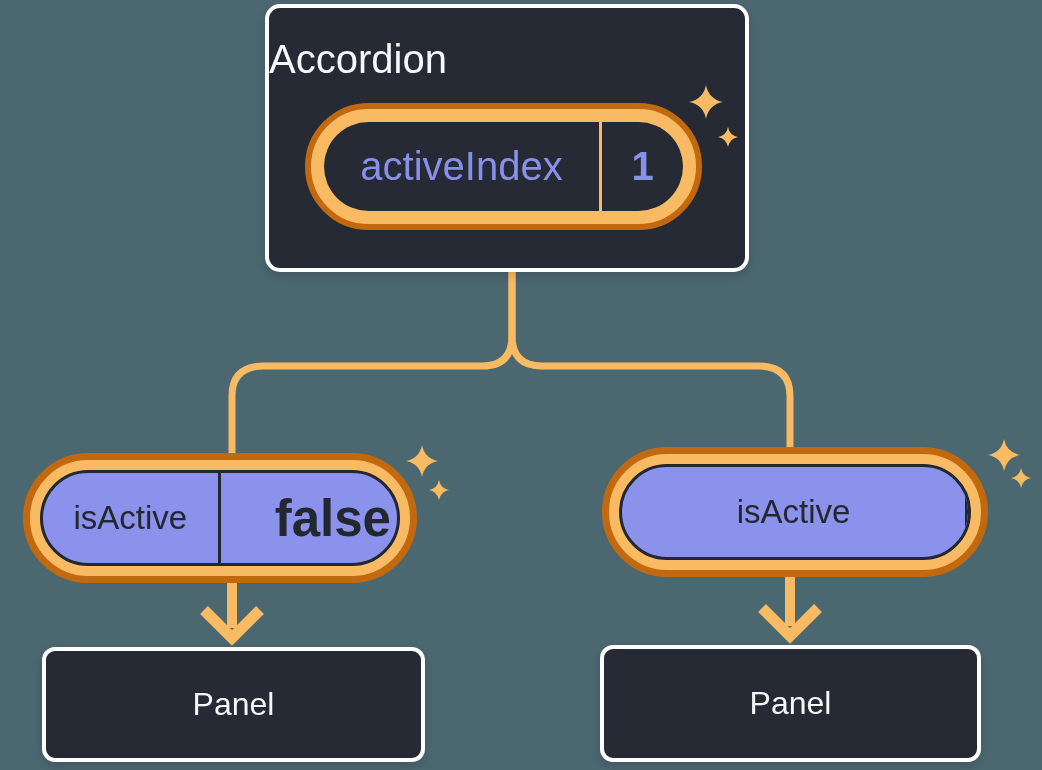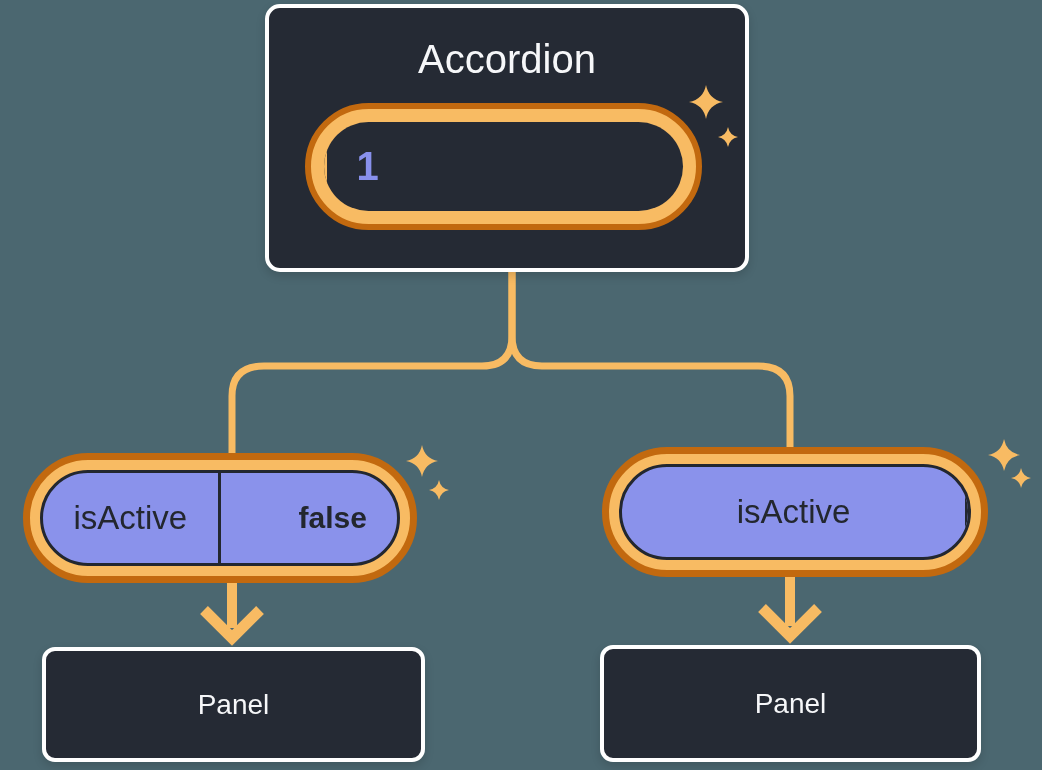"Accordion" .box-title { text-align: center -> none }
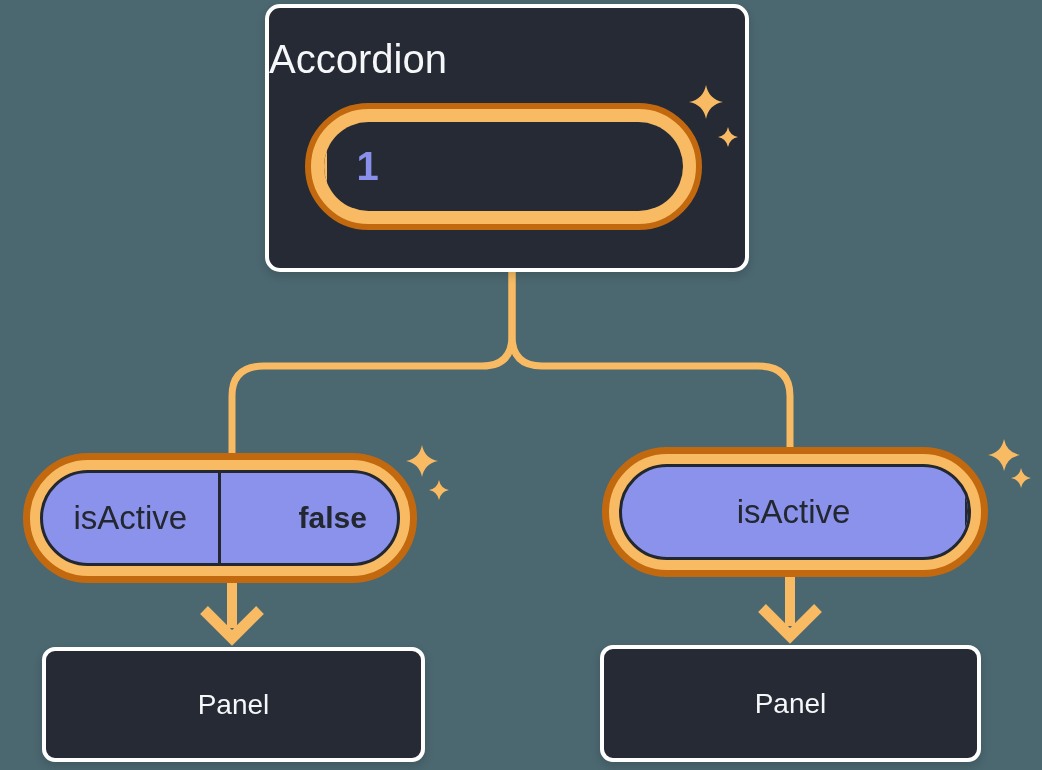"activeIndex" div.cell { html: none -> <div>activeIndex</div> }
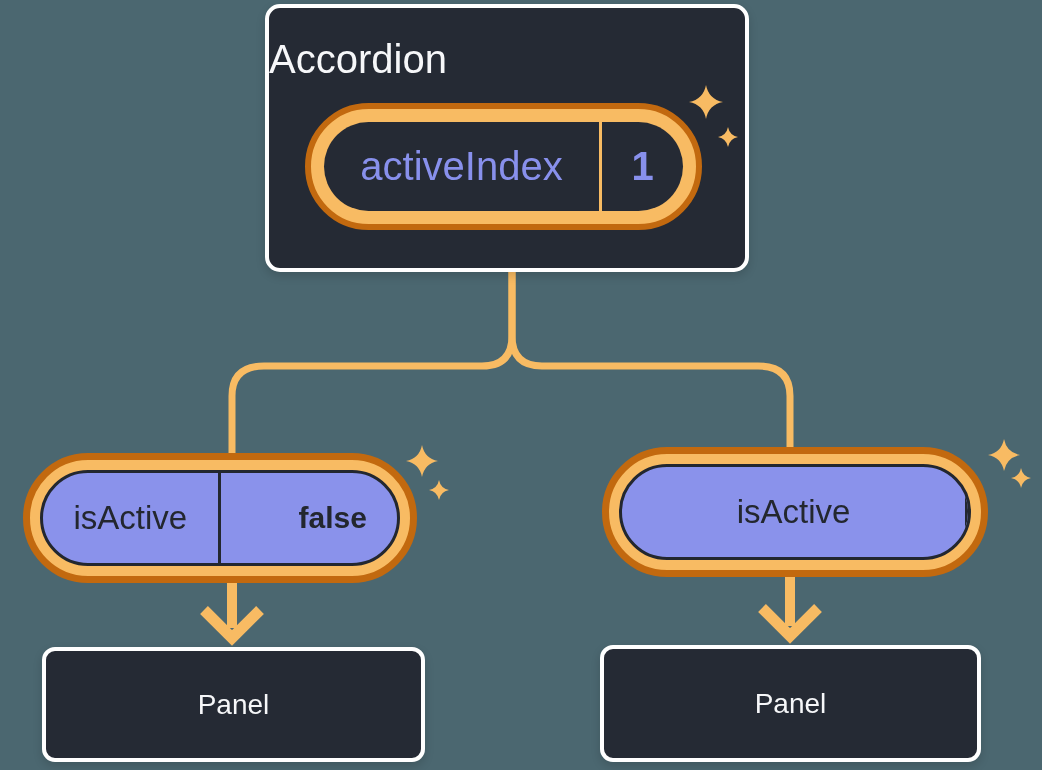"false" .prop-pill .cell-value { font-size: 30px -> 51px }
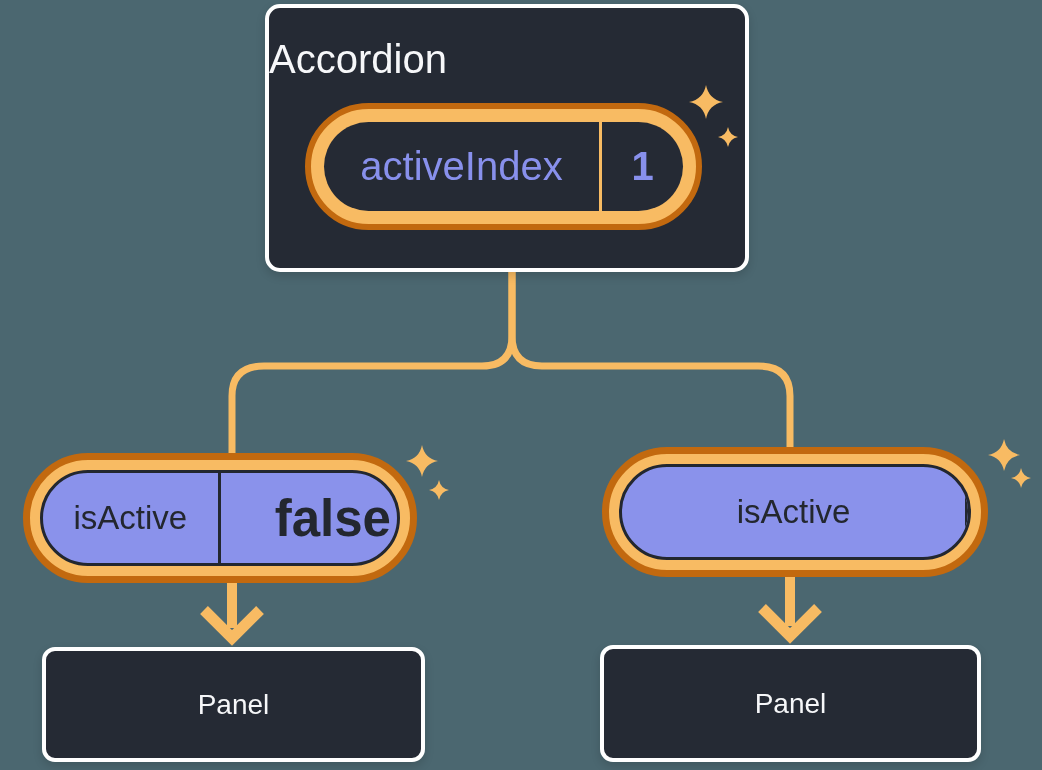"Panel" .panel-title { font-size: 28px -> 32px }
